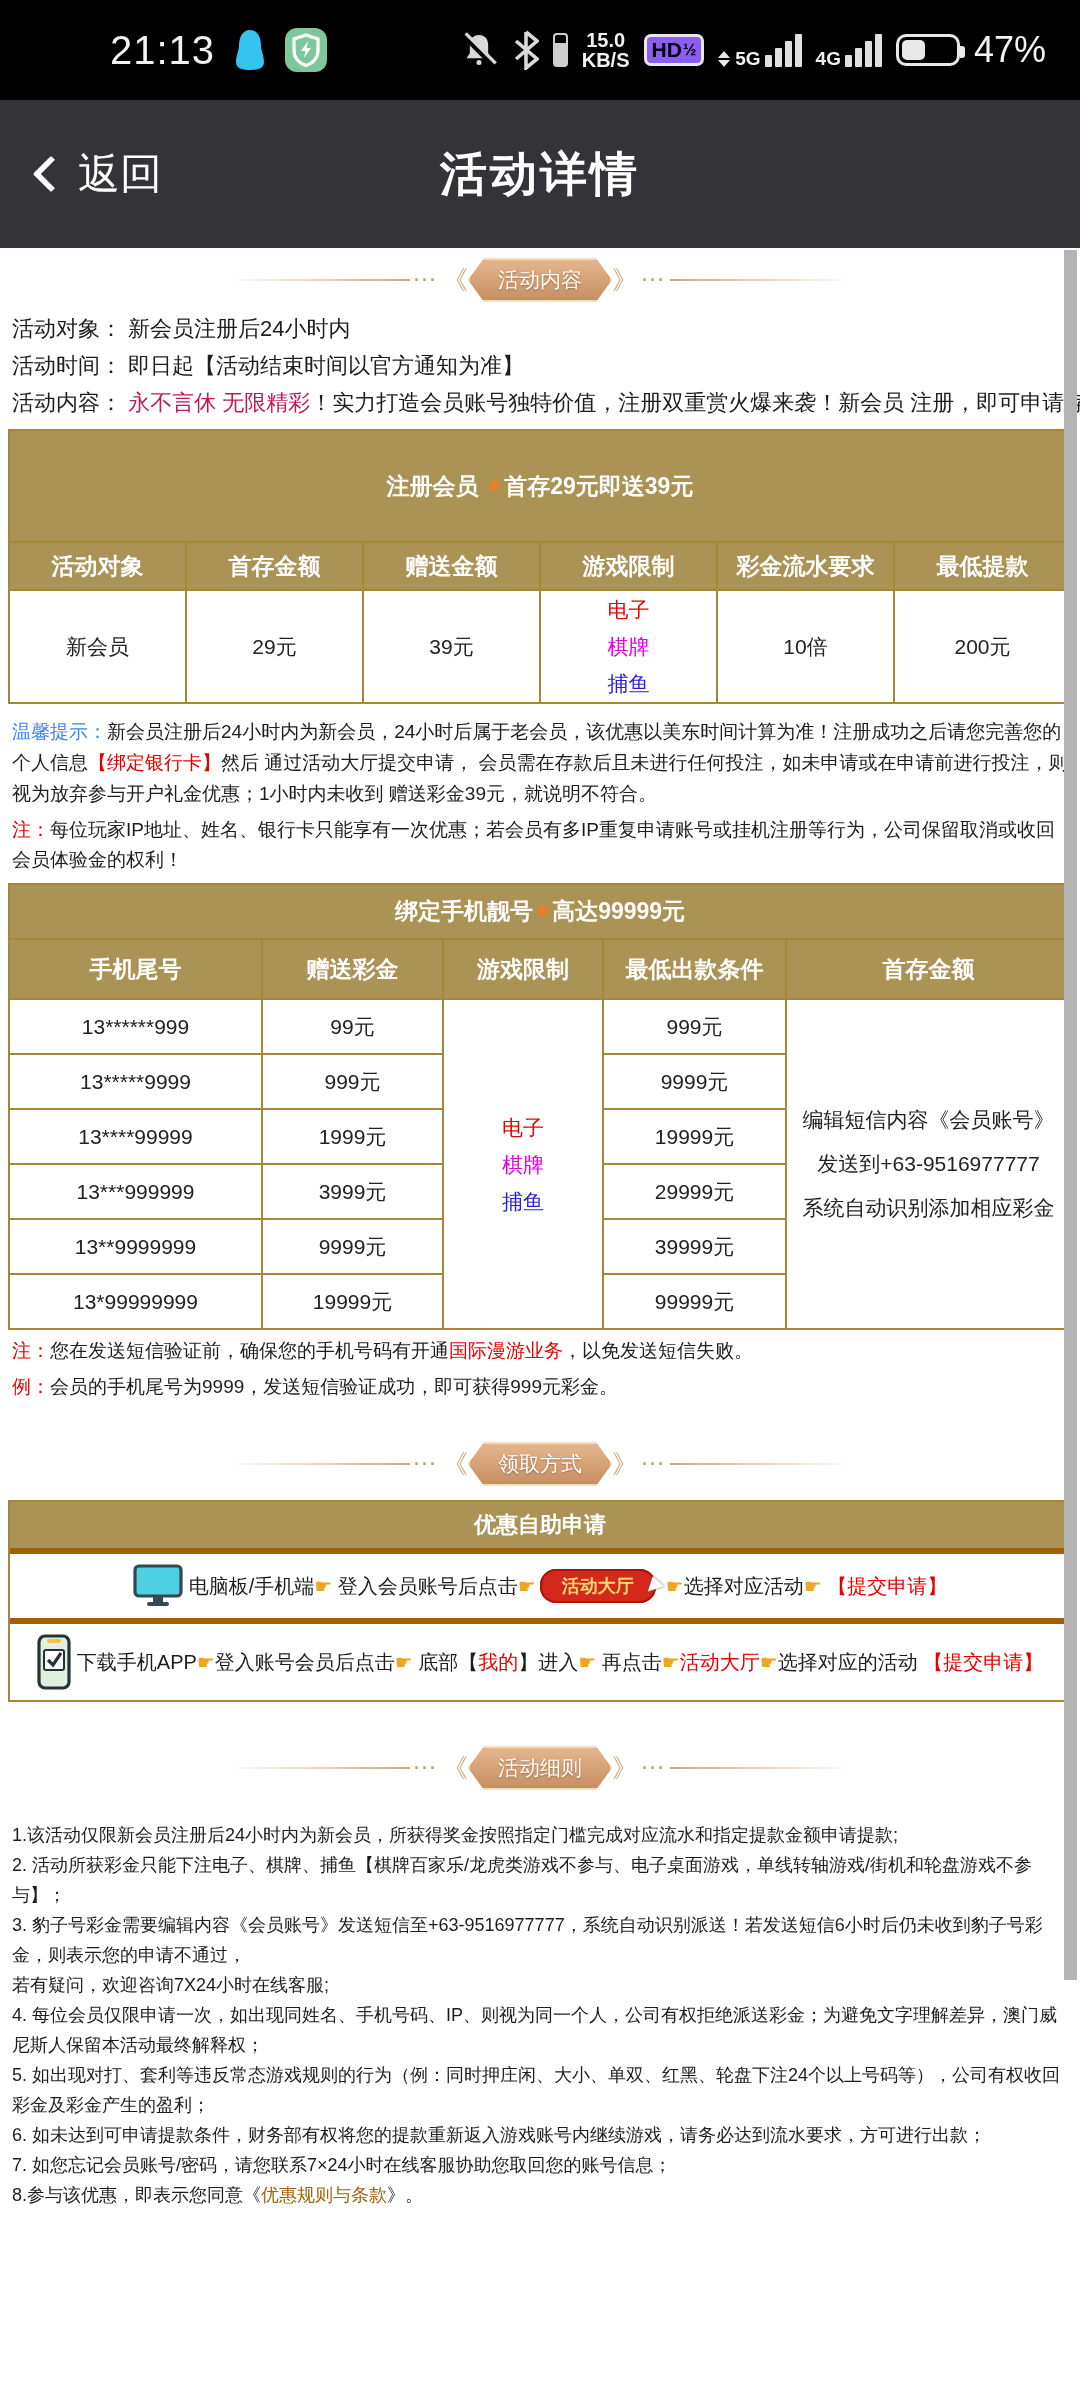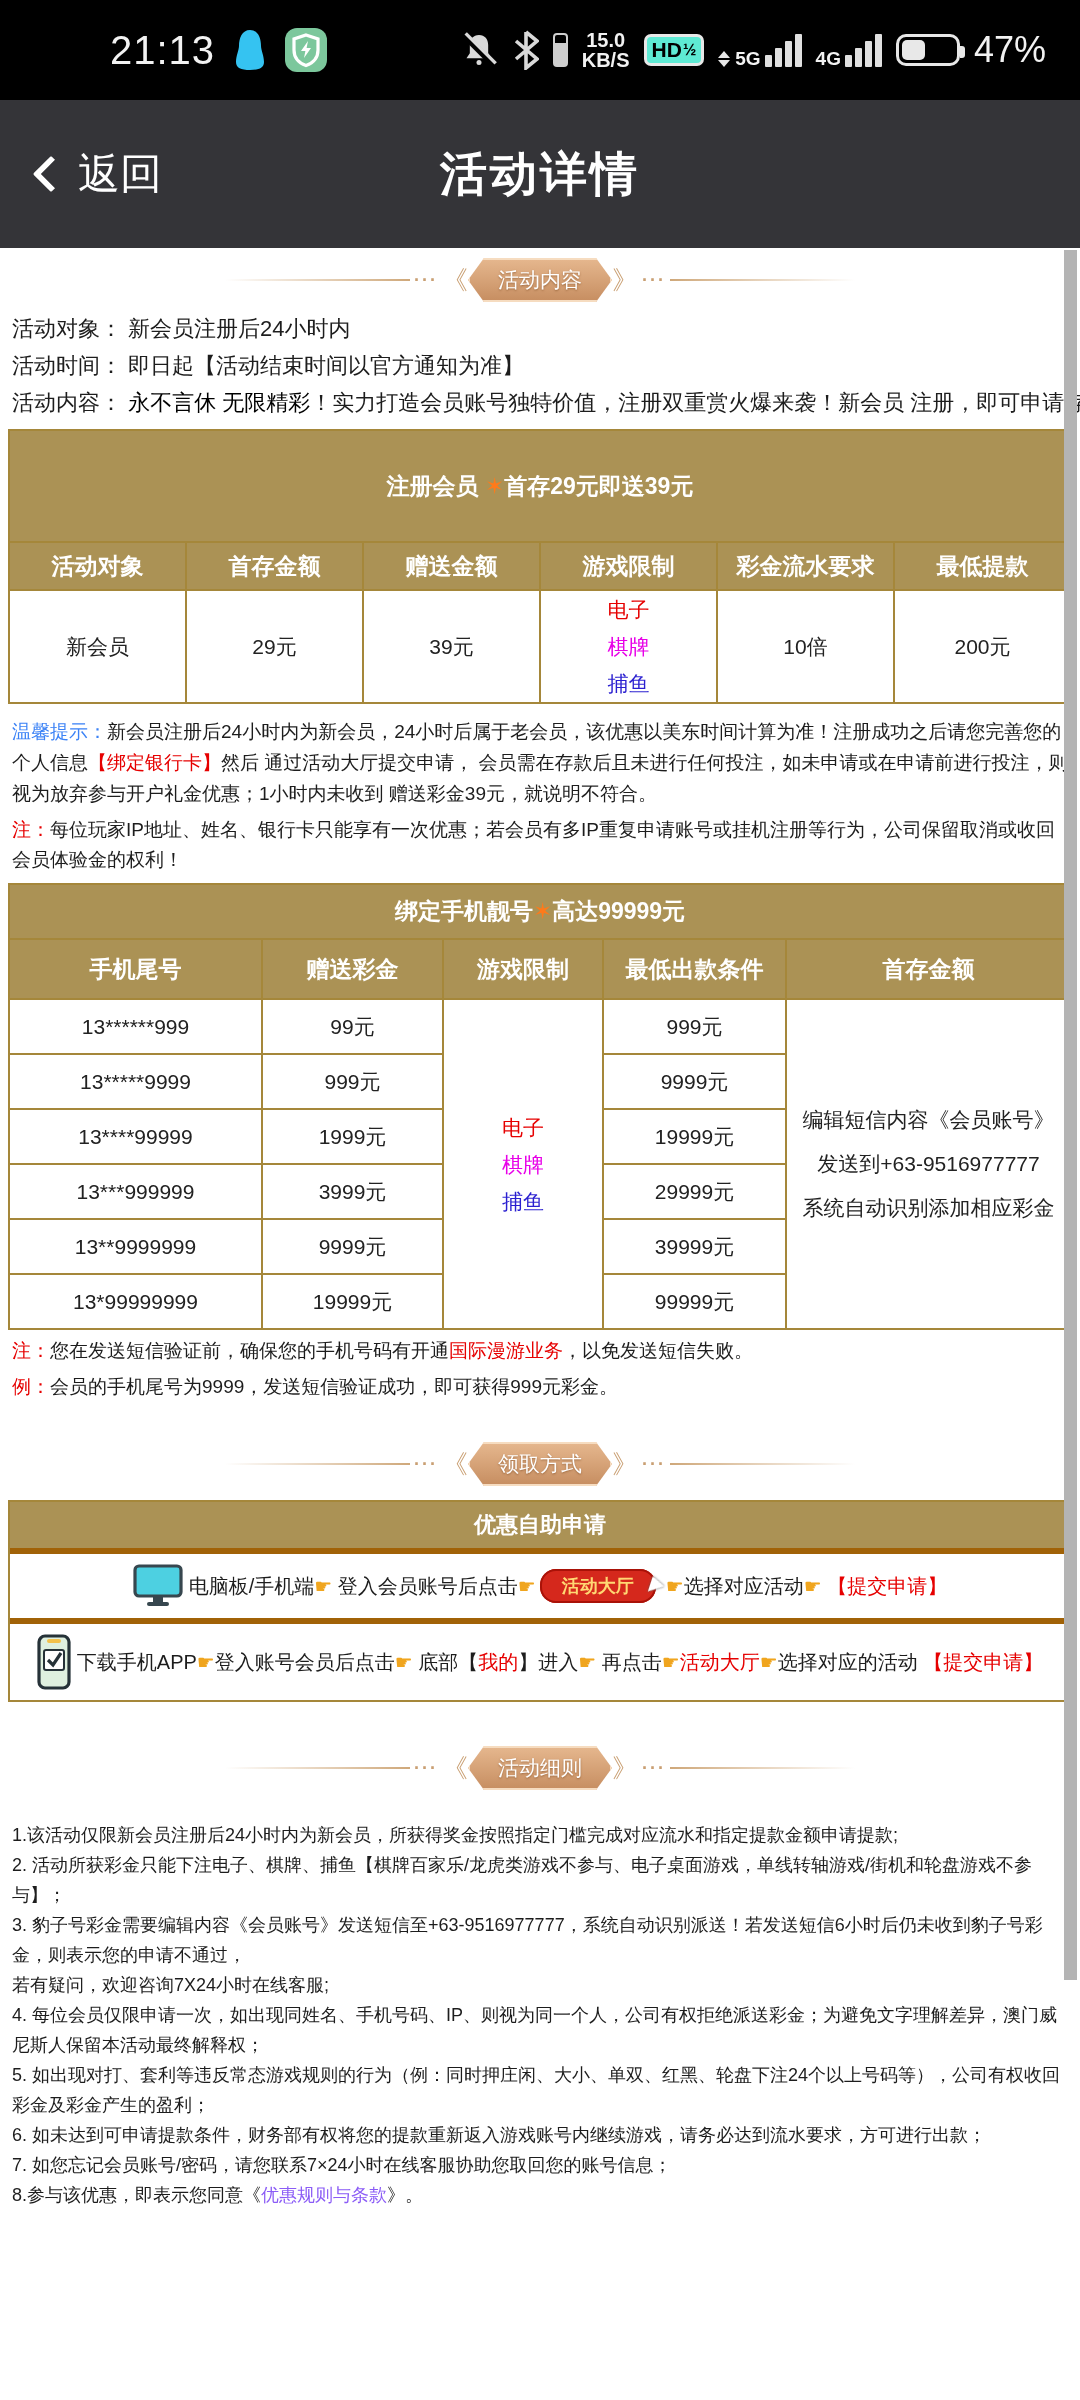"HD" .hd-badge { background: #5eead4 -> #8b5cf6 }
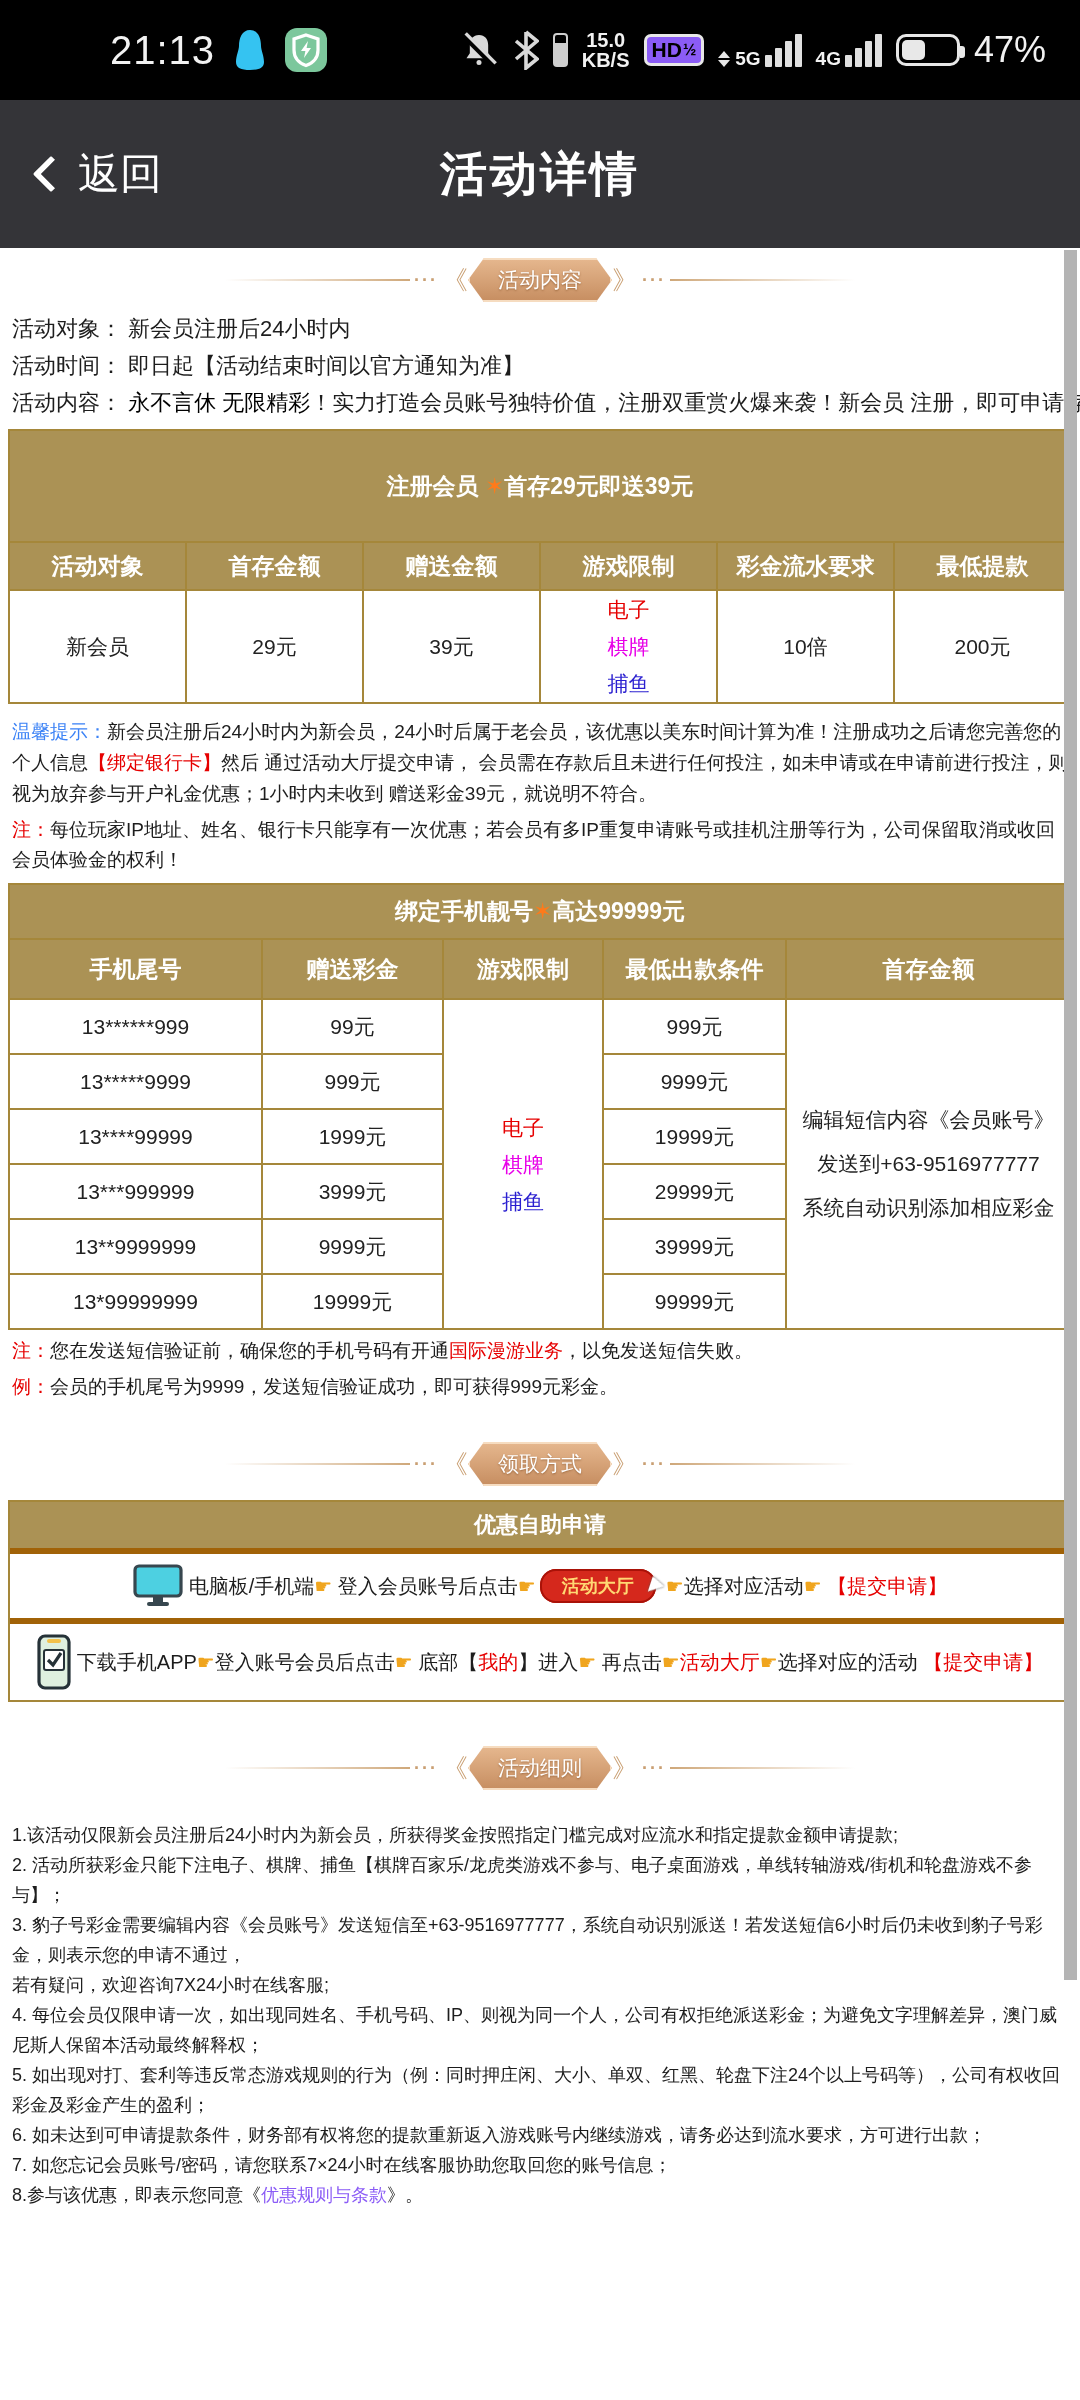"永不言休 无限精彩" span { color: #000000 -> #be185d }
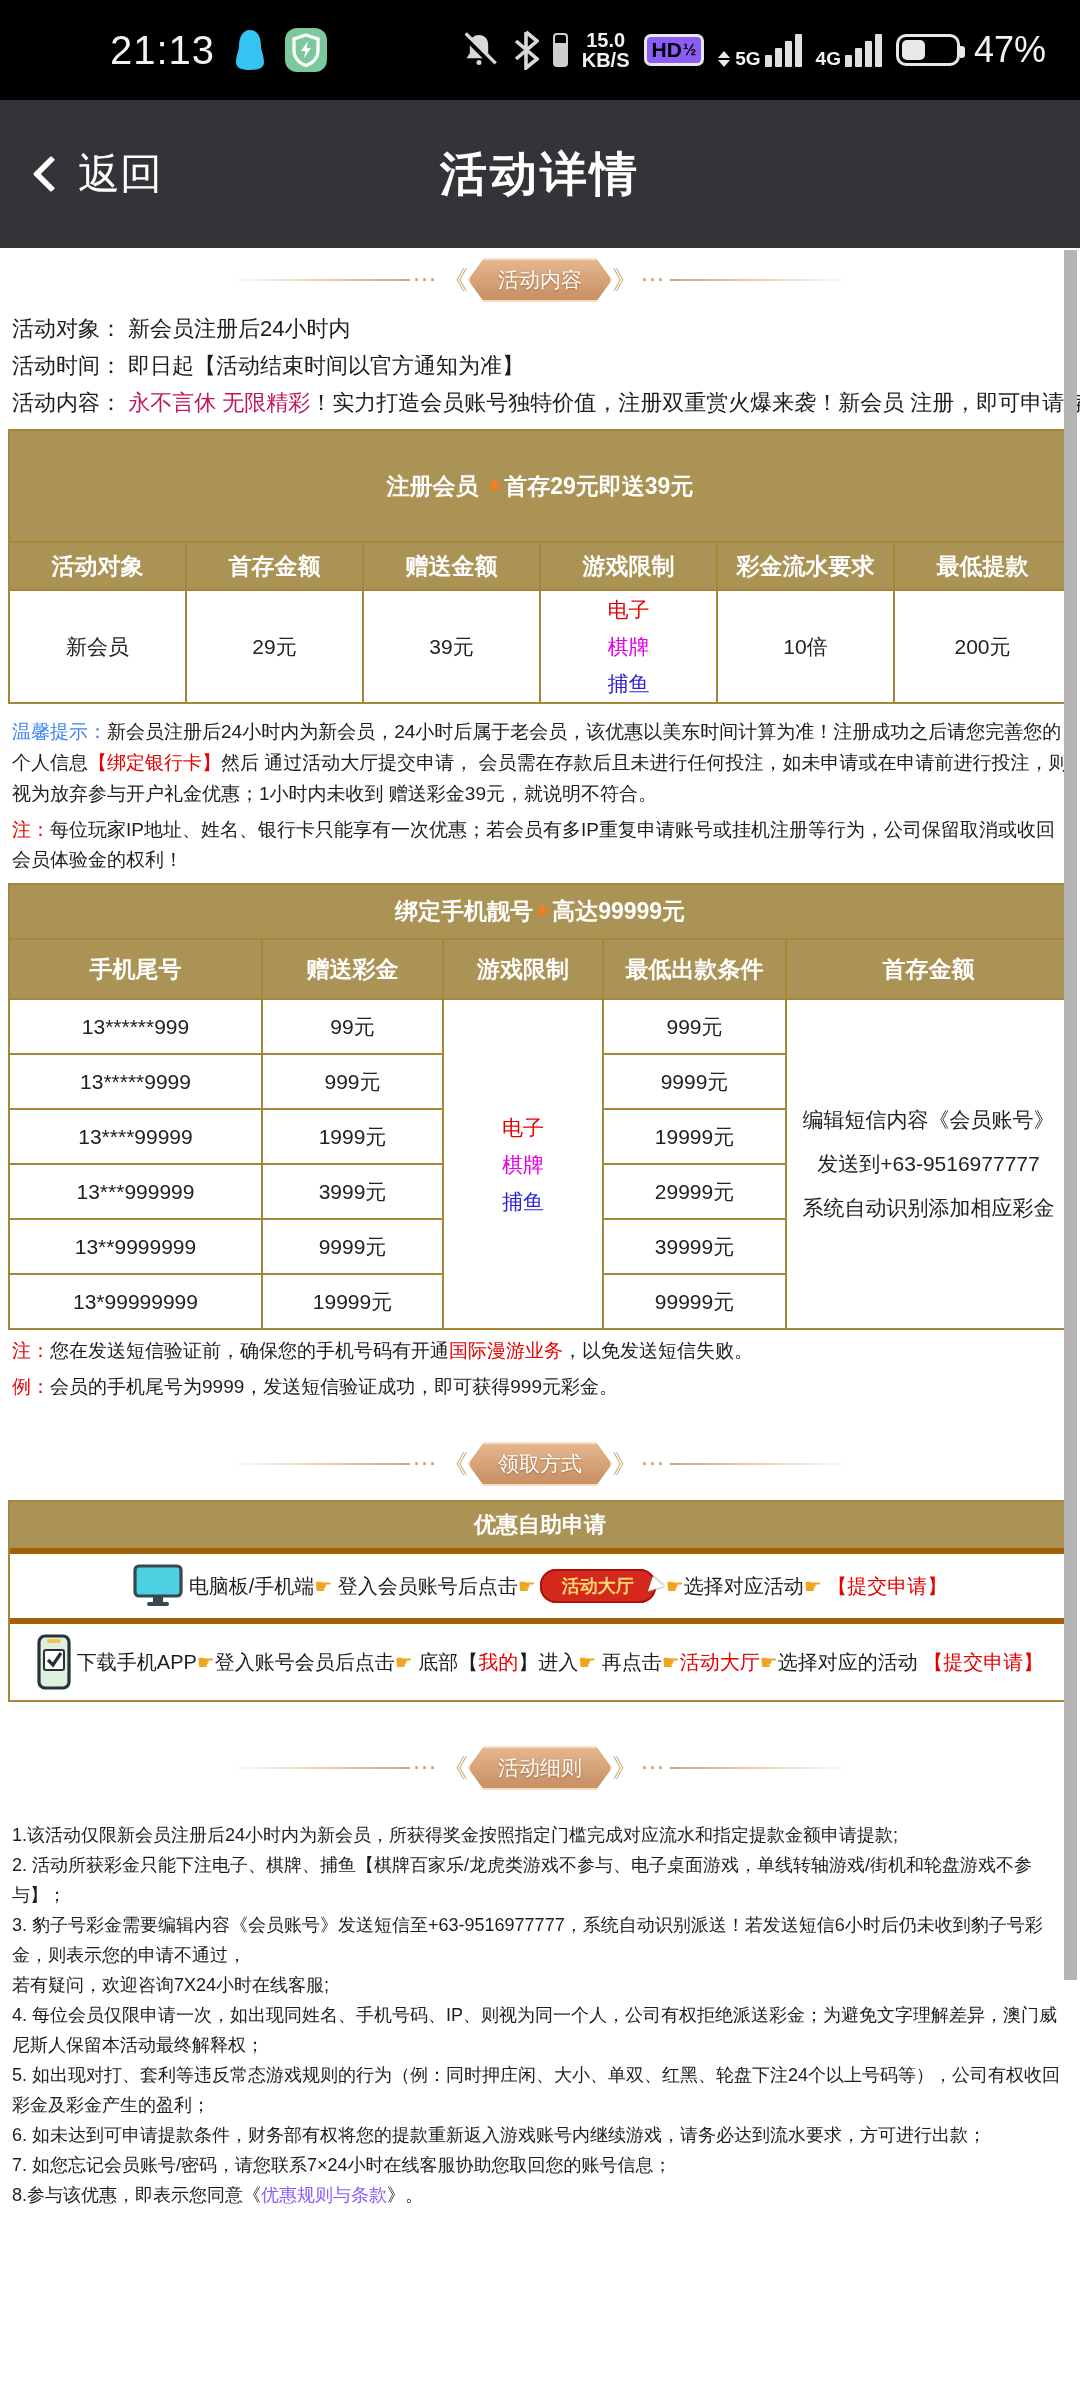"优惠规则与条款" span { color: #8b5cf6 -> #a16207 }
